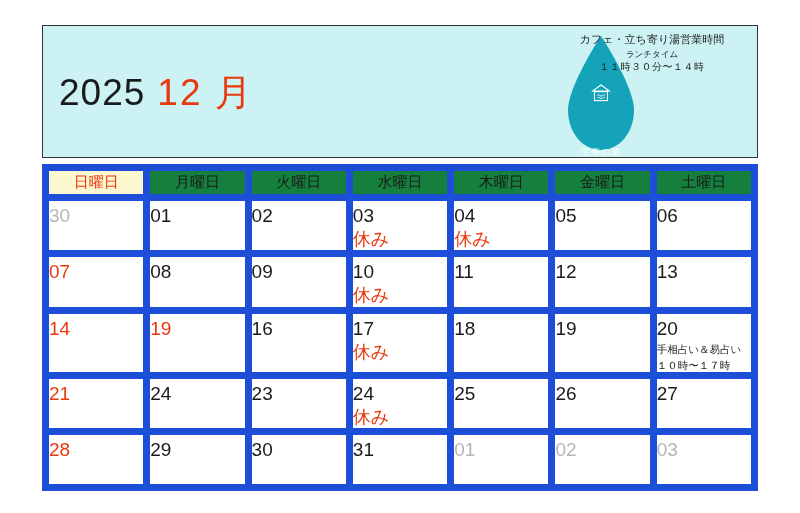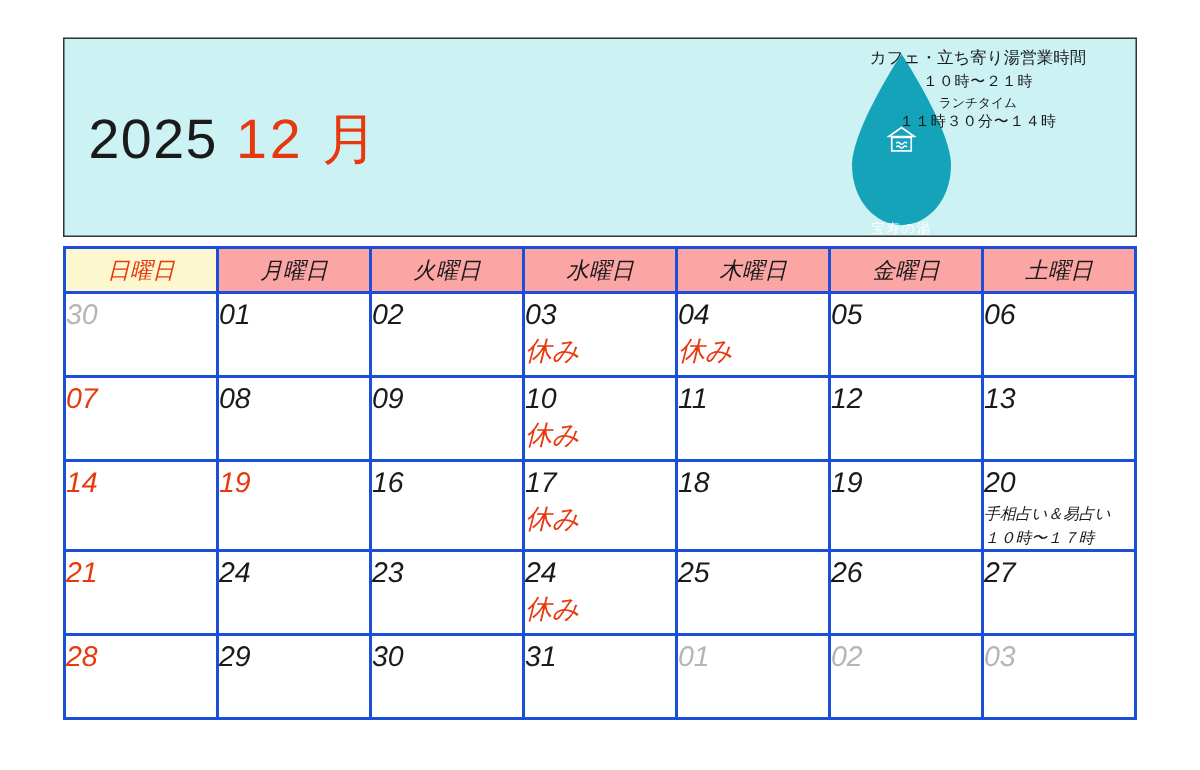"１０時〜２１時" div.line2 { html: <div>１０時〜２１時</div> -> none }
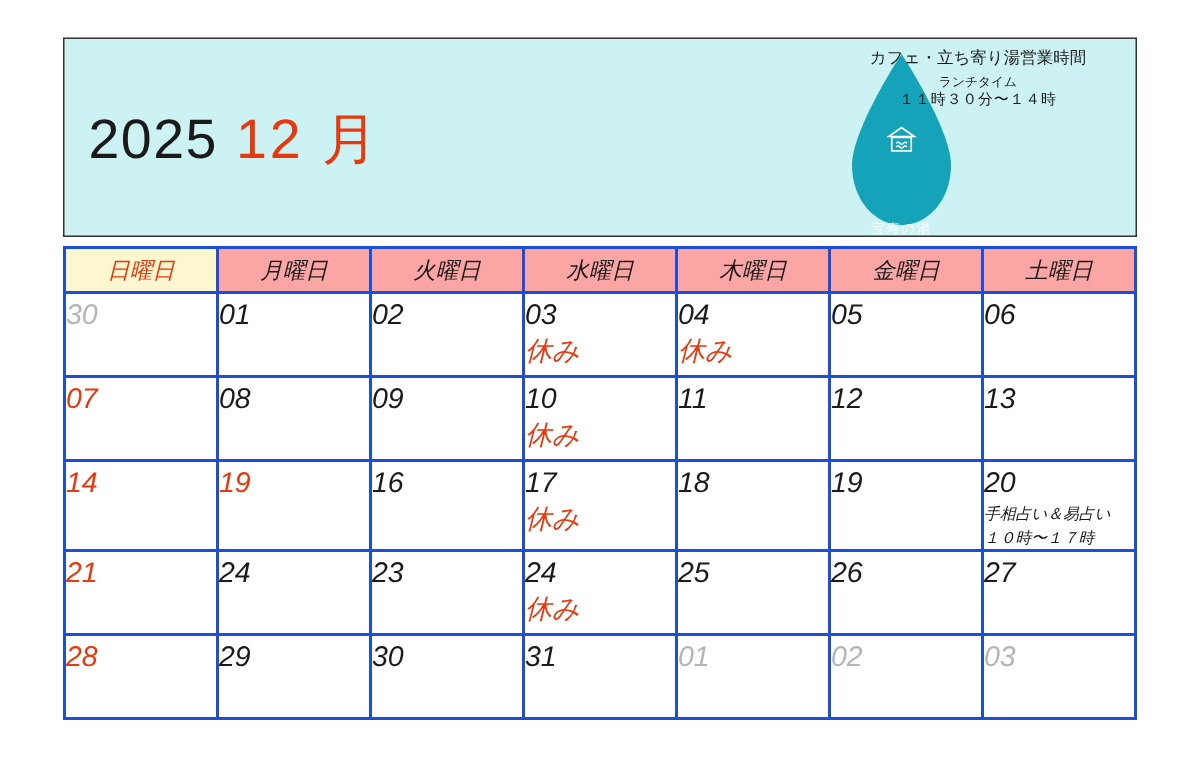"日曜日" table.cal th, table.cal td { border: 2px solid #1d4ed8 -> 7px solid #1d4ed8; font-style: italic -> none }
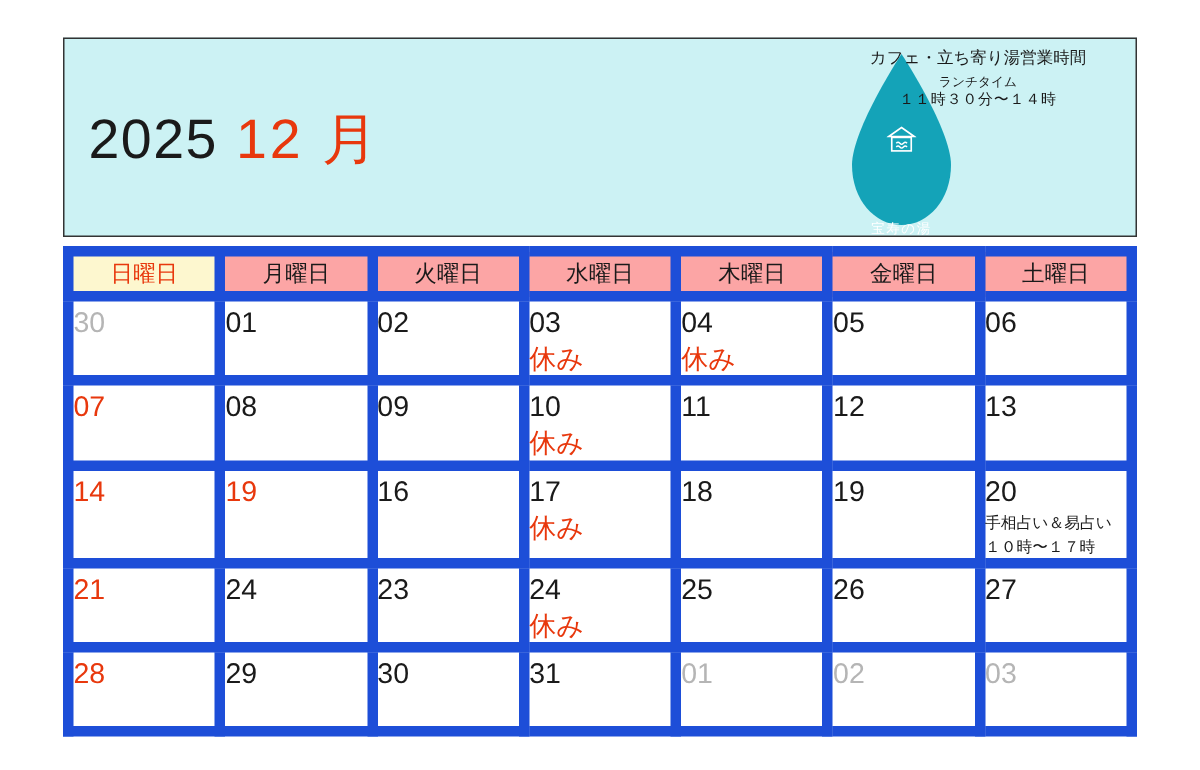"月曜日" table.cal th { background: #fca5a5 -> #15803d }
